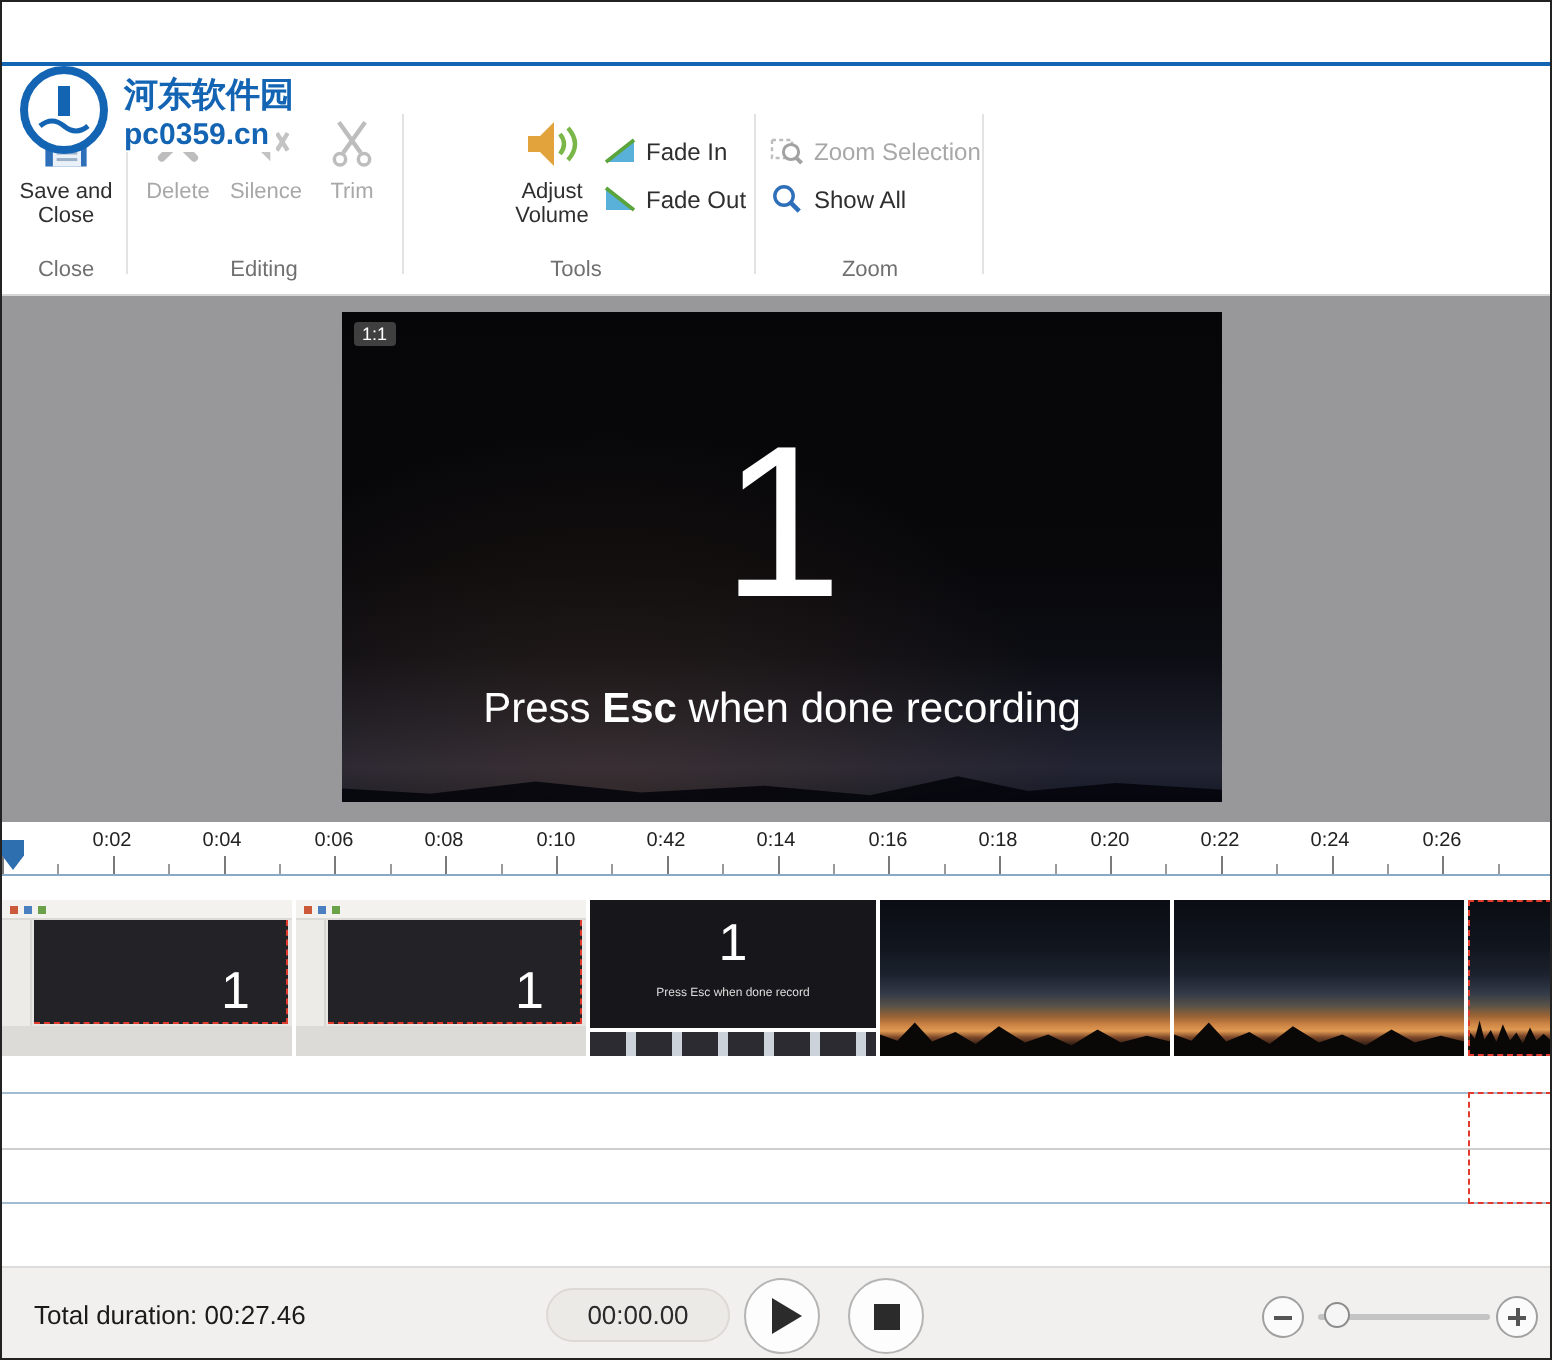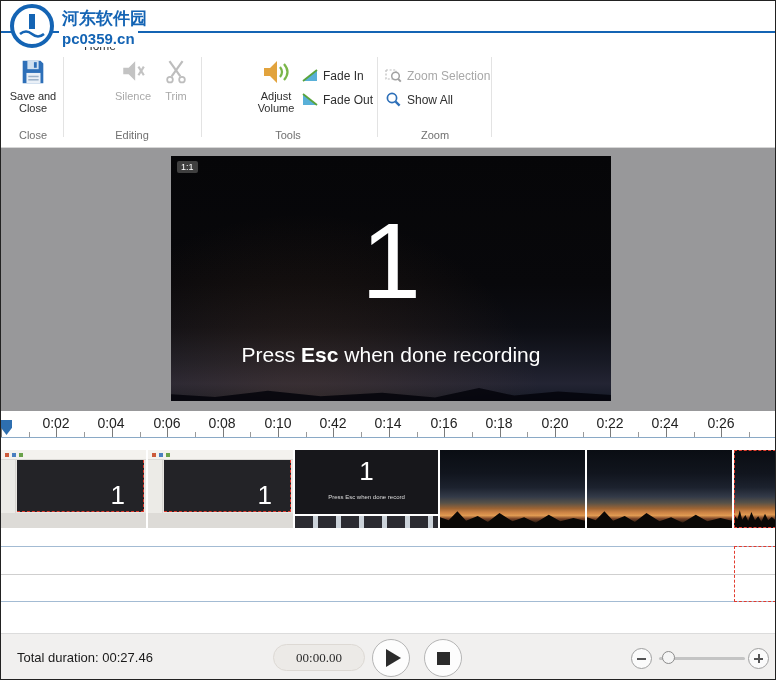"河东软件园" .watermark { top: 0 -> 29px }
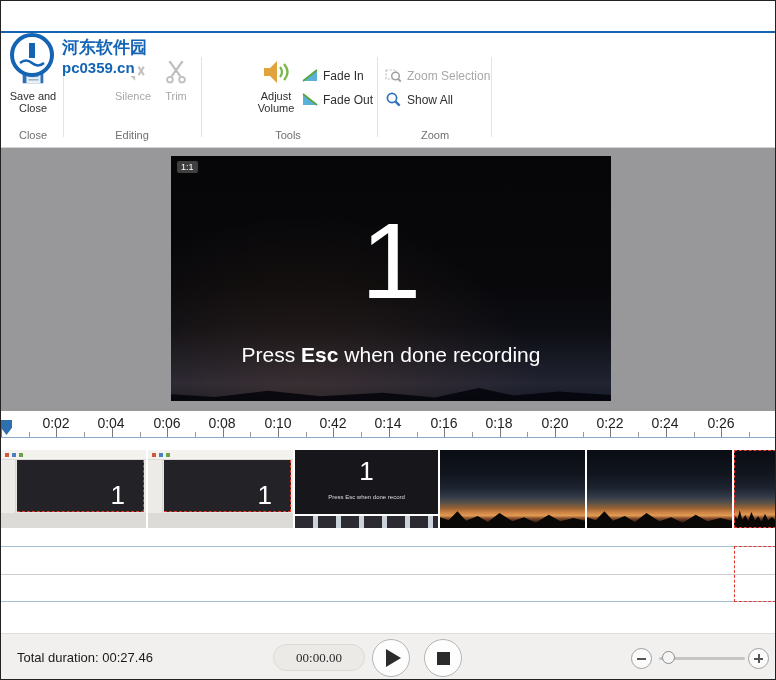"Delete" div.big-btn { html: none -> <div> <svg> <line></line> <line></line> </svg> <span>Delete</span> </div> }
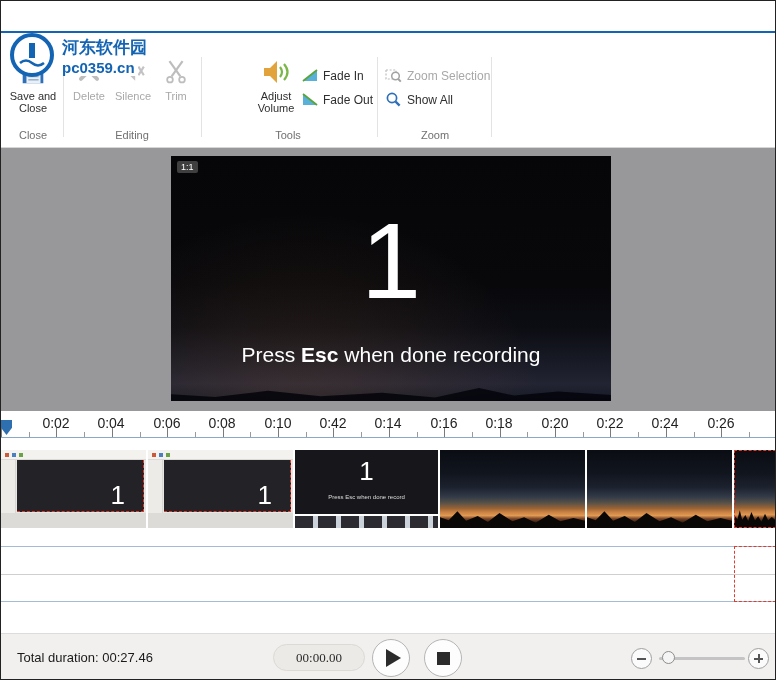"0:02" .tick-label { font-size: 14px -> 10px }
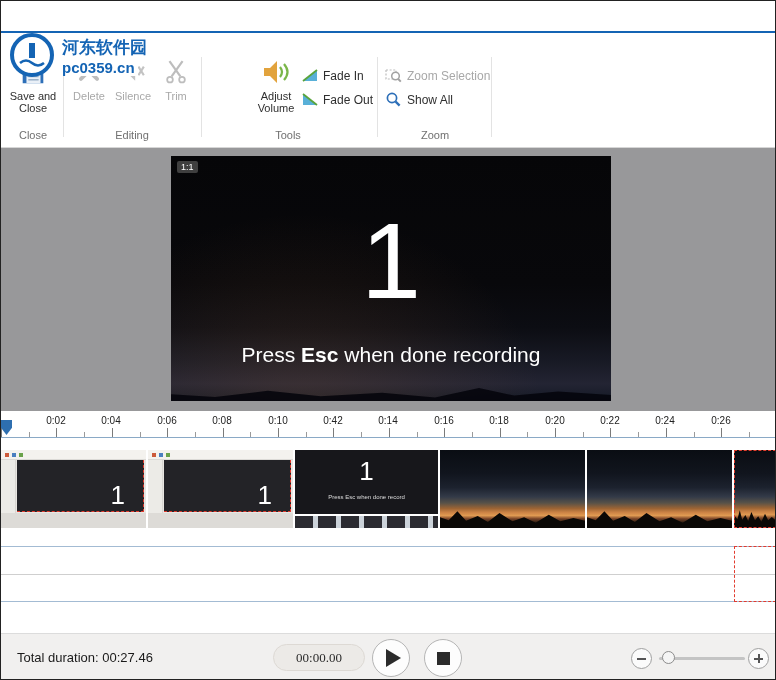"00:00.00" .time-pill { font-family: Liberation Serif, serif -> Liberation Sans, sans-serif }
